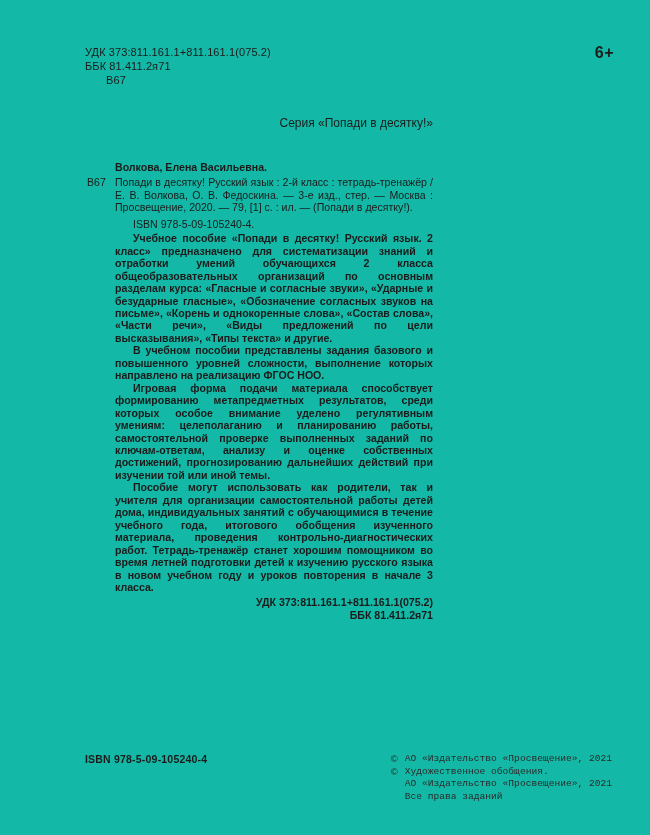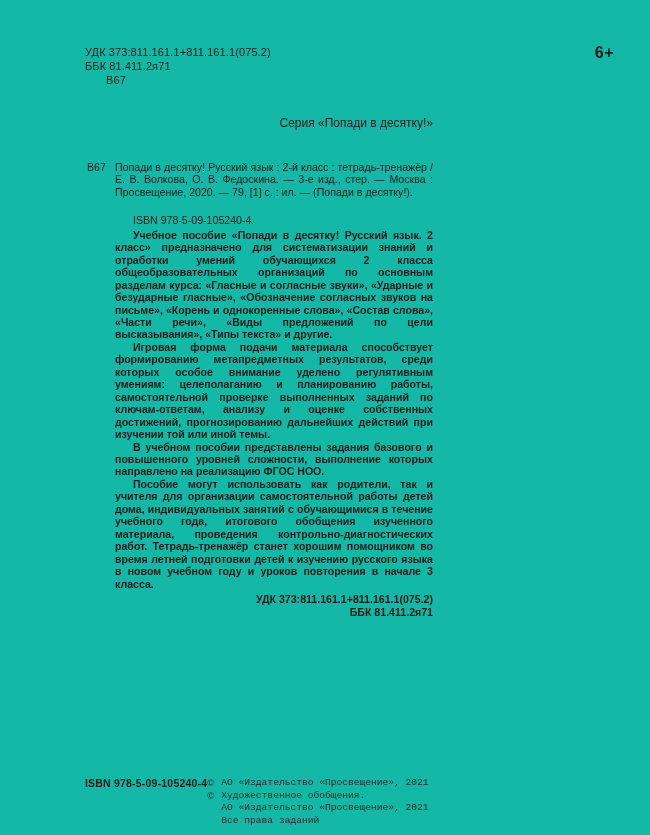"Волкова, Елена Васильевна." div.author { html: none -> <div>Волкова, Елена Васильевна.</div> }
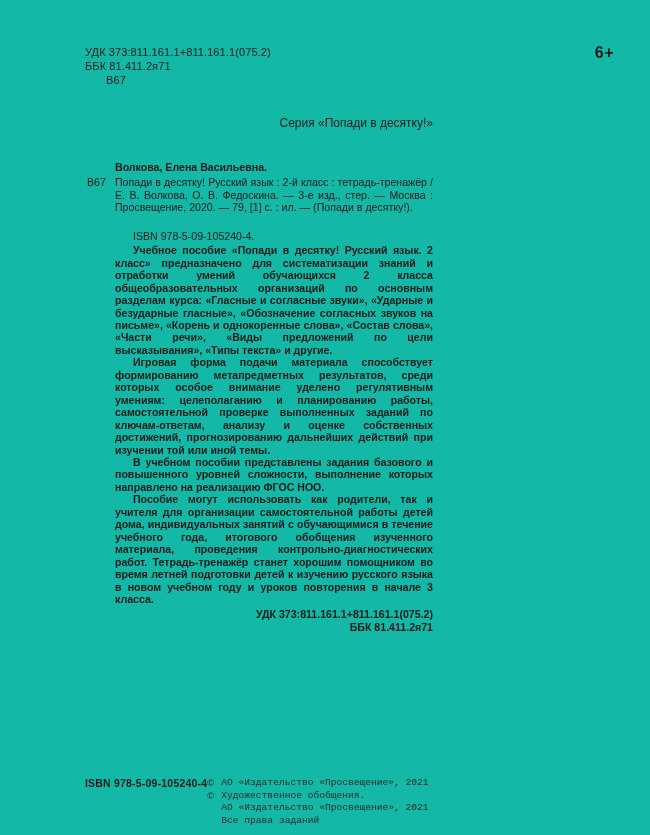"ISBN 978-5-09-105240-4." .isbn-line { margin-top: 16px -> 4px }
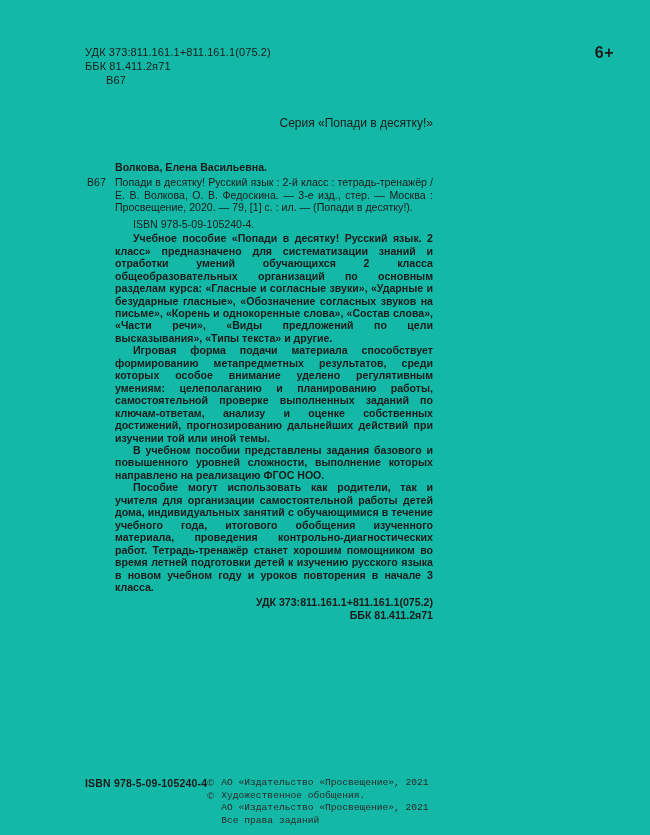"Игровая форма подачи материала" p.para { order: before "В учебном пособии представлены задания" -> after "В учебном пособии представлены задания" }
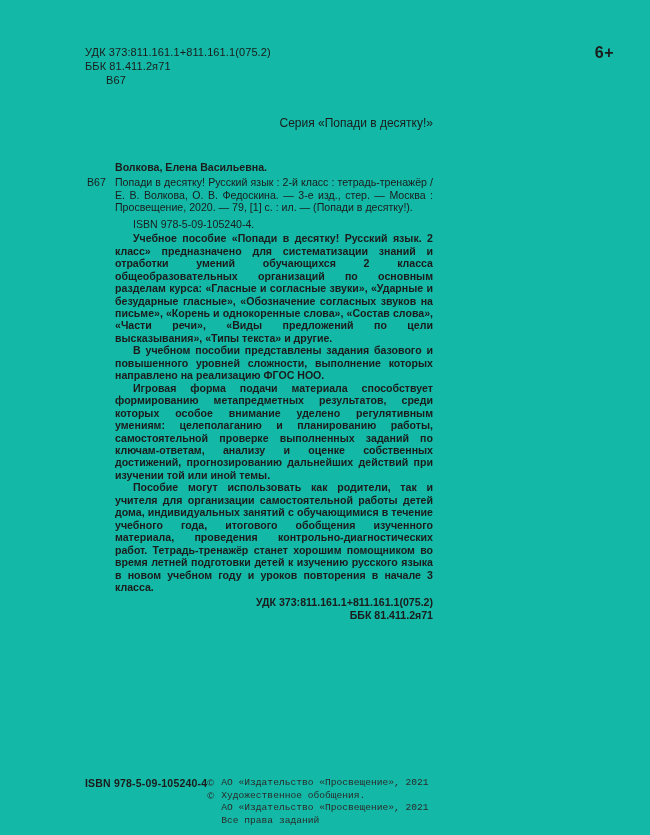"ISBN 978-5-09-105240-4" .footer { justify-content: none -> space-between; margin-top: 24px -> none }
